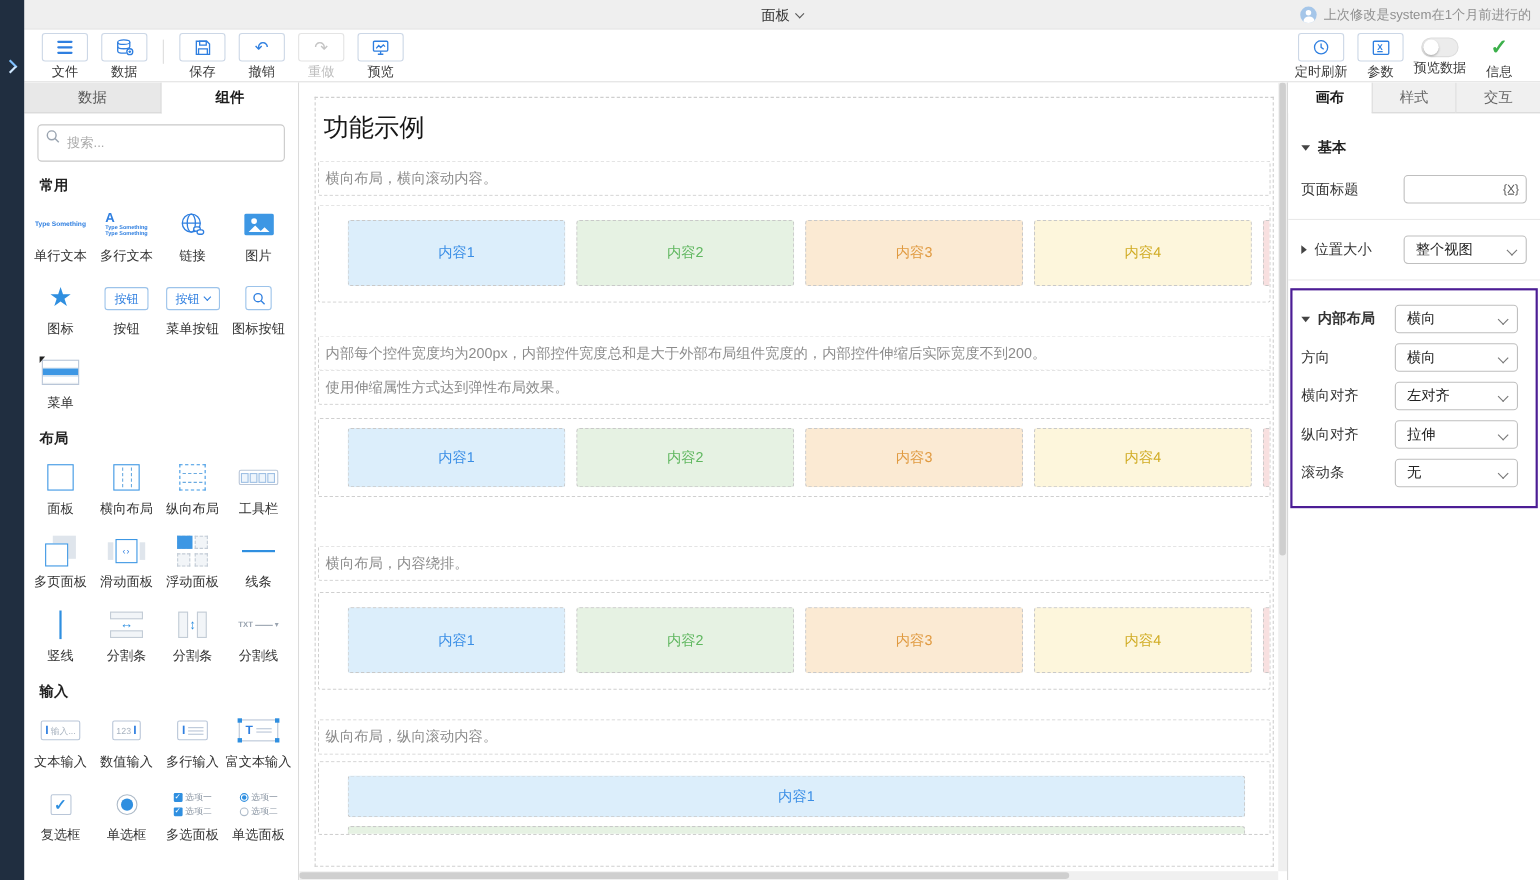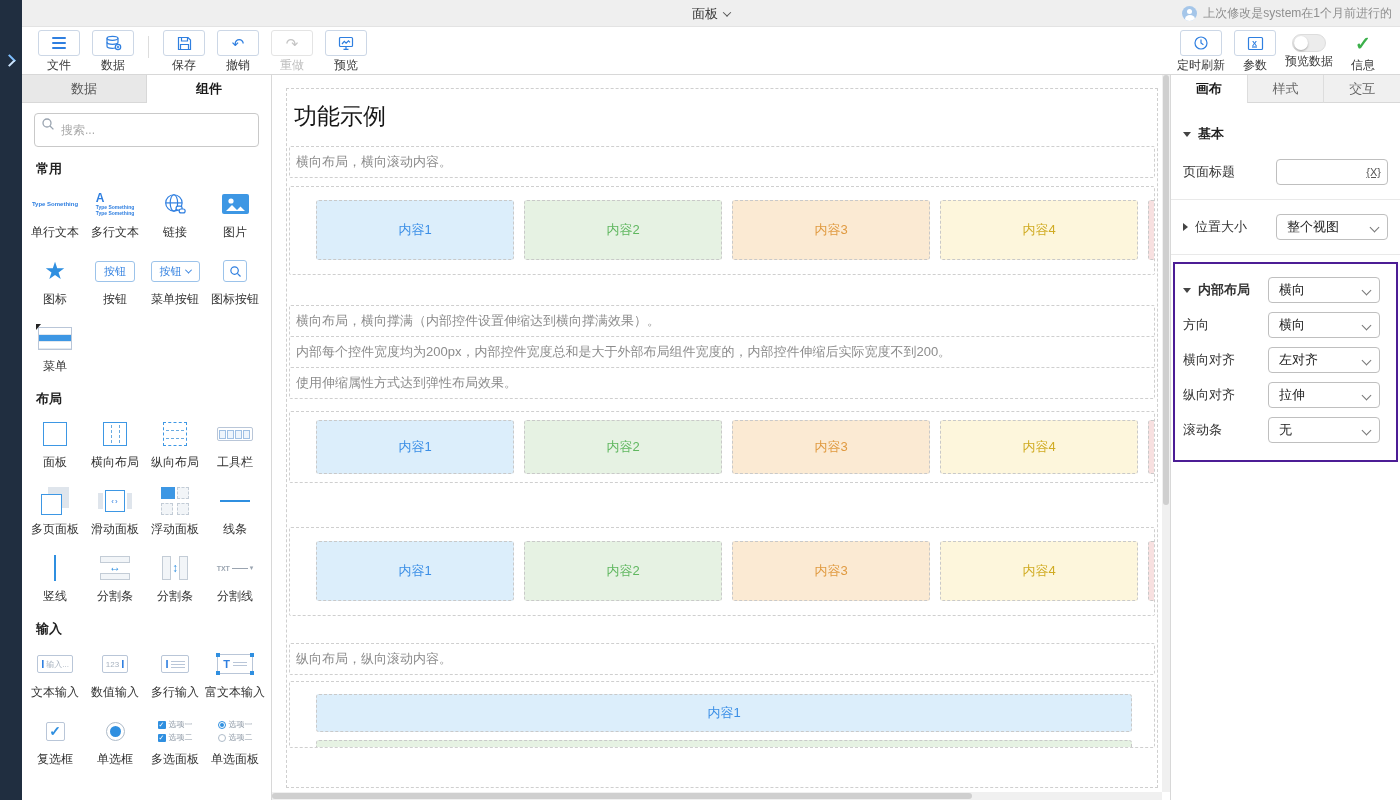"横向布局，横向撑满（内部控件设置伸缩达到横向撑满效果）。" div.cap { html: <div>横向布局，横向撑满（内部控件设置伸缩达到横向撑满效果）。</div> -> none }
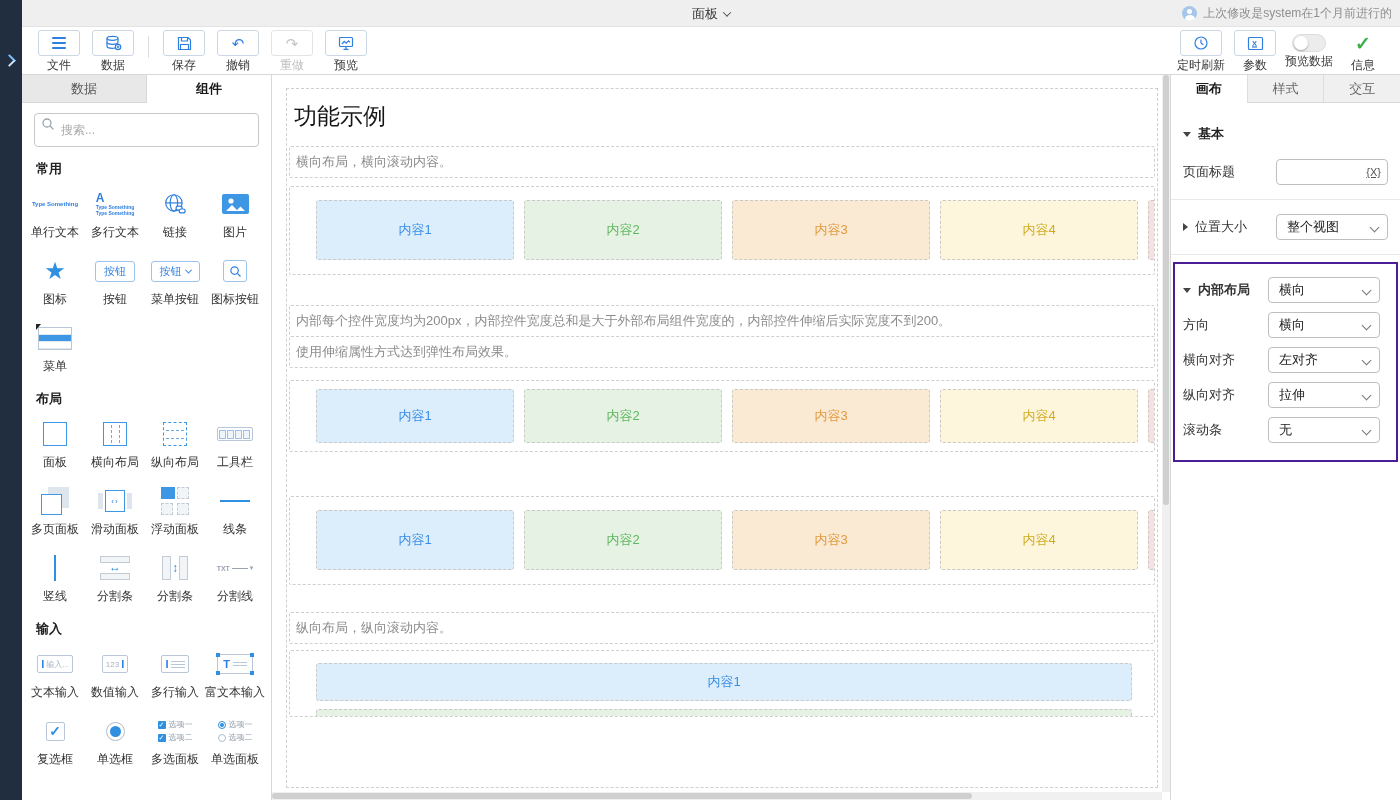"横向布局，内容绕排。" div.cap { html: none -> <div>横向布局，内容绕排。</div> }
